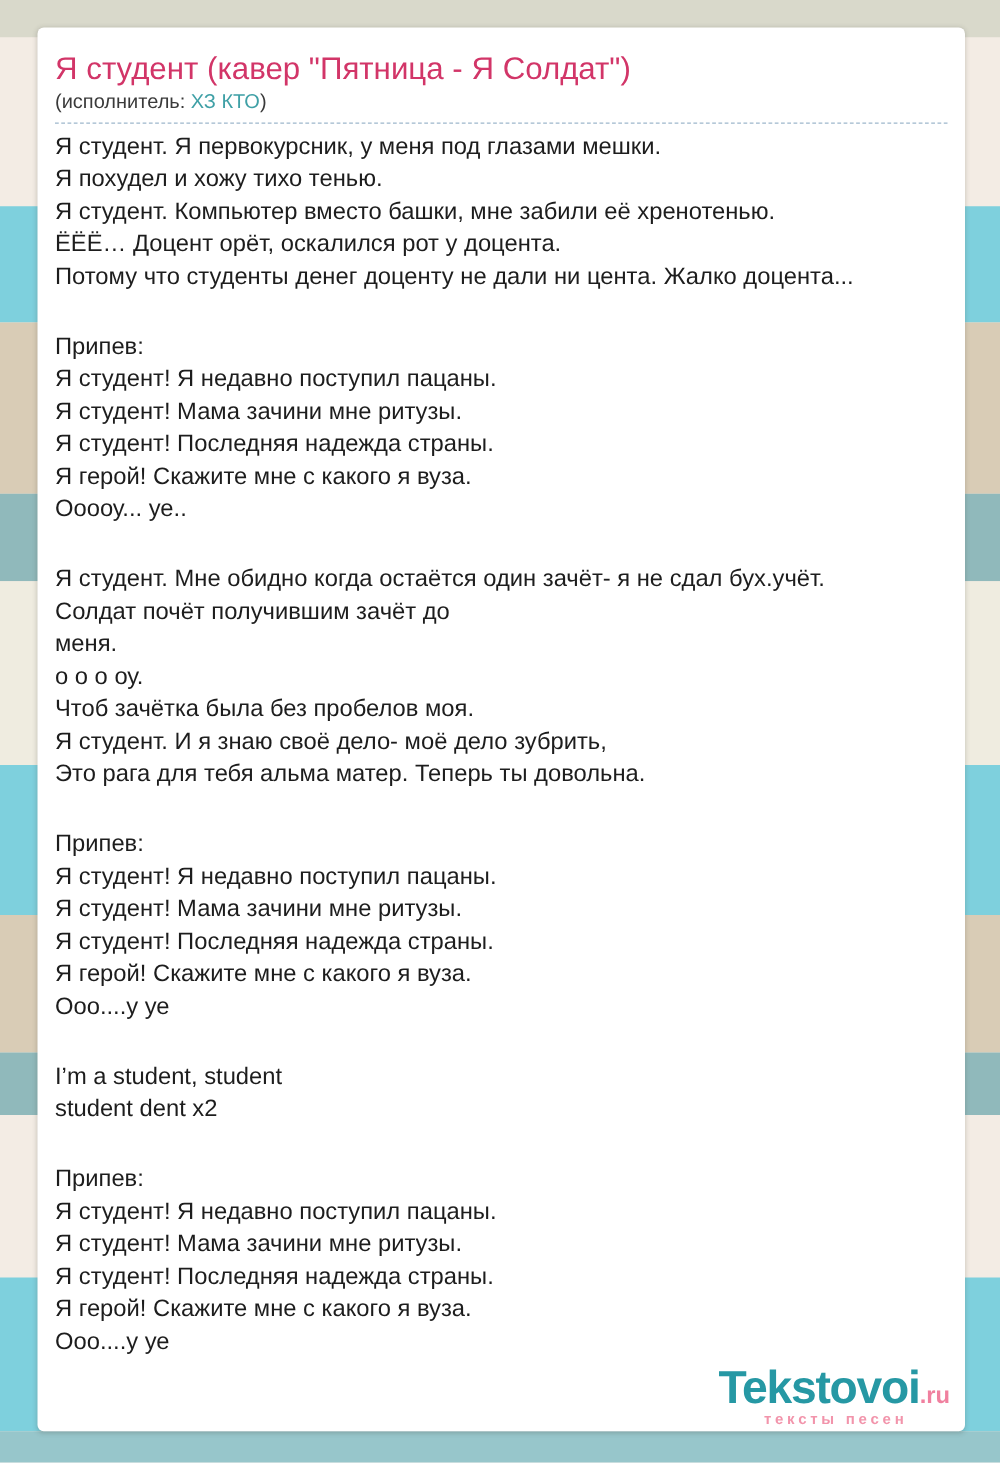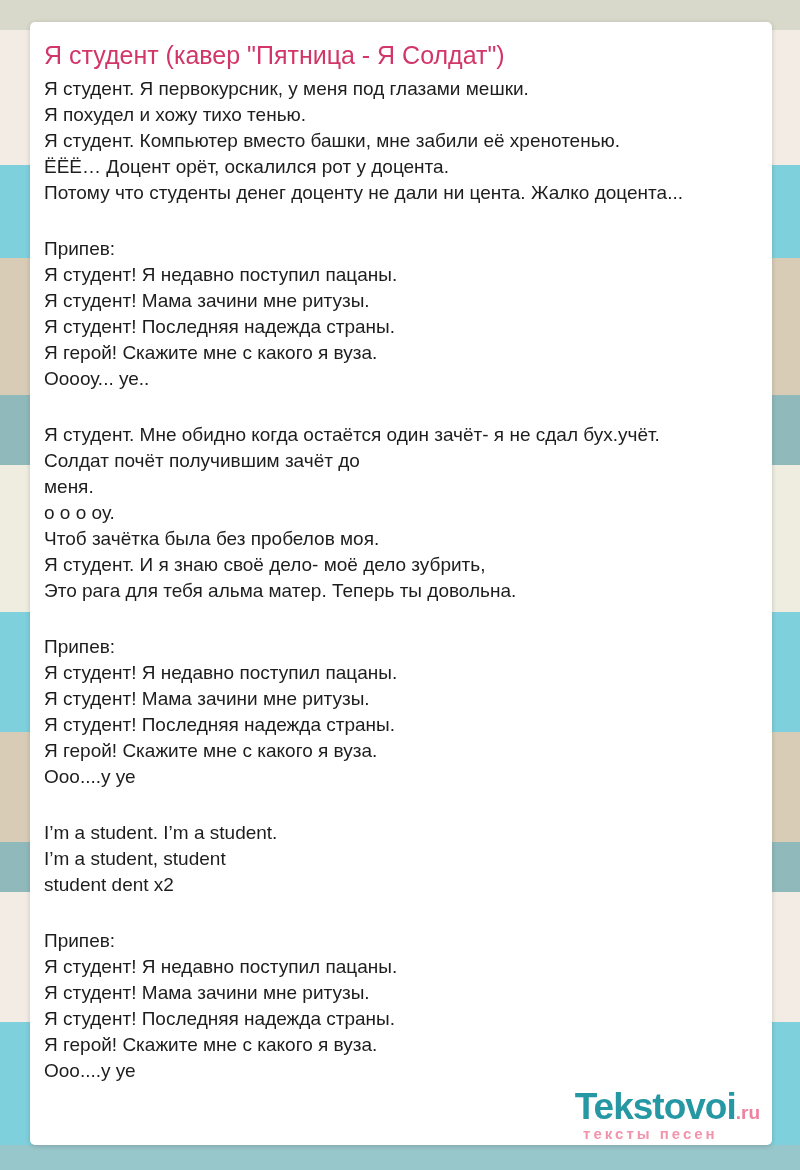"(исполнитель: ХЗ КТО)" div.artist-line { html: none -> <div> <span>(исполнитель: </span><a>ХЗ КТО</a><span>)</span> </div> }
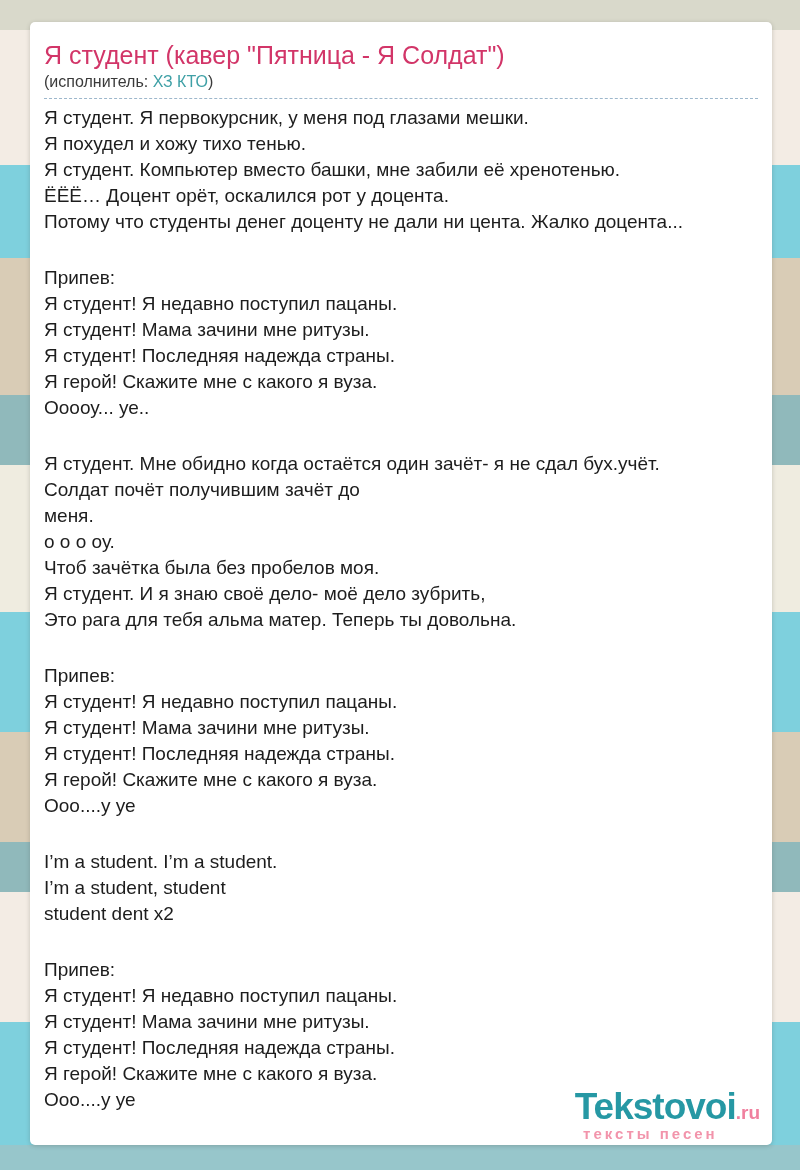"I’m a student. I’m a" div.line { html: <div>I’m a student. I’m a student.</div> -> none }
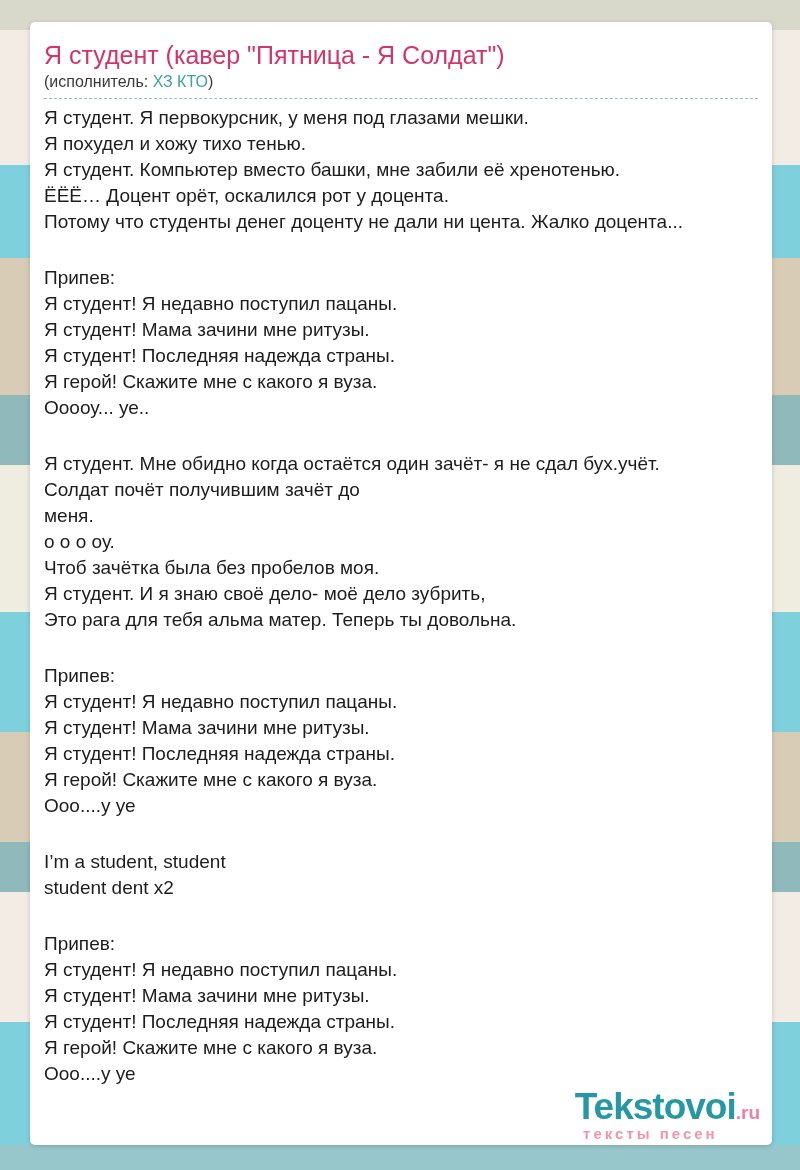"тексты песен" .logo-tagline { font-size: 15px -> 12px; text-align: center -> none }
